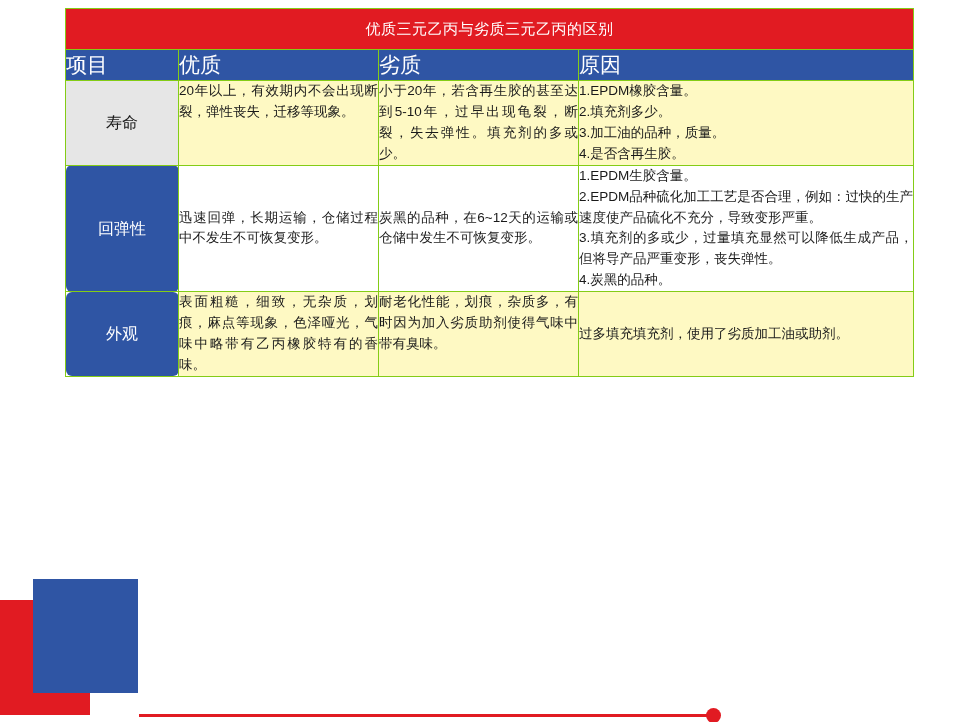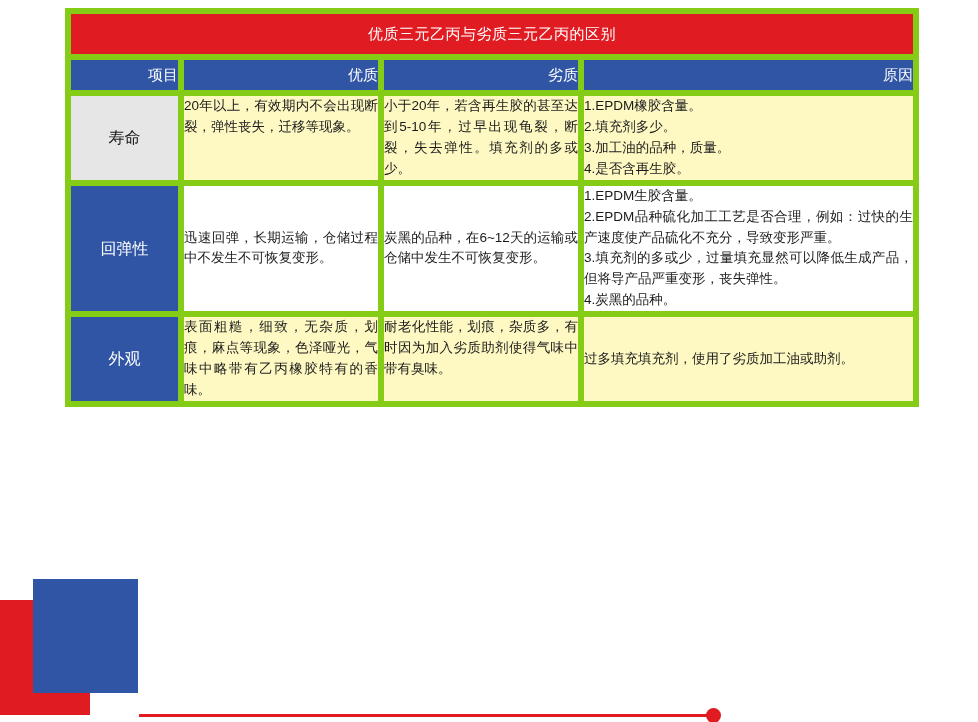"优质三元乙丙与劣质三元乙丙的区别" table.main td, table.main th { border: 6px solid #84cc16 -> 1px solid #84cc16 }
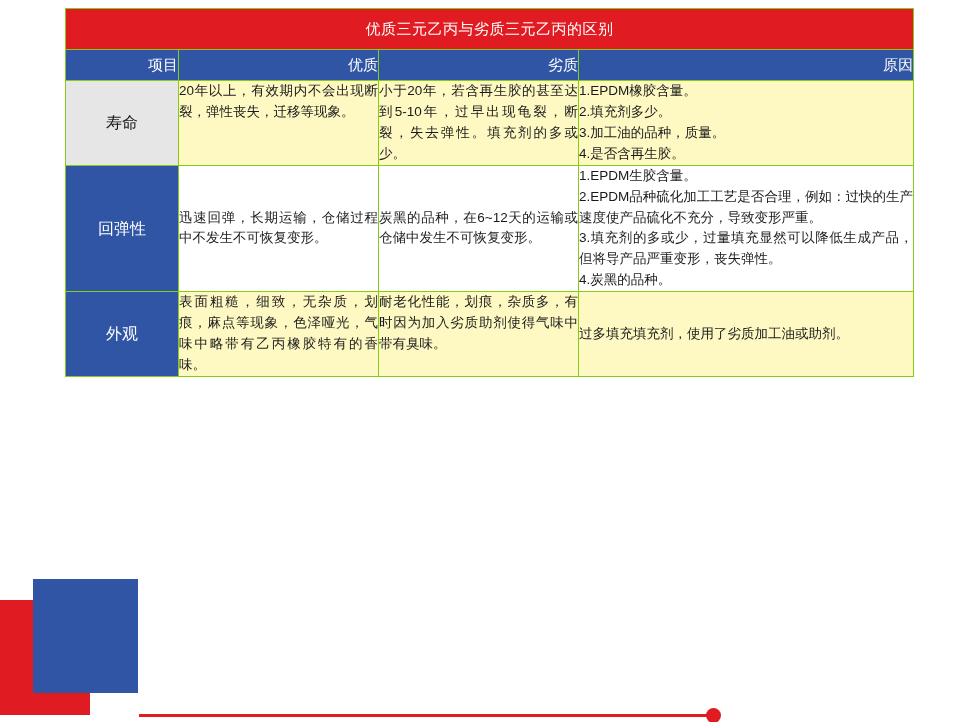"项目" .hdr { font-size: 15px -> 21px; text-align: right -> left }
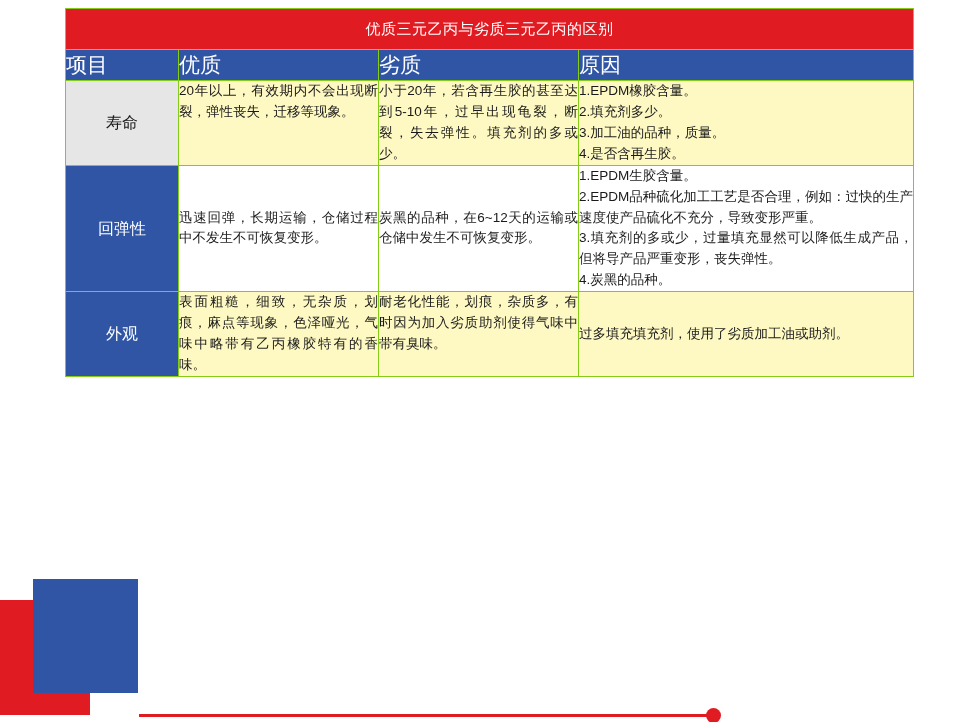"回弹性" .rowlabel.blue { border-radius: none -> 6px }
